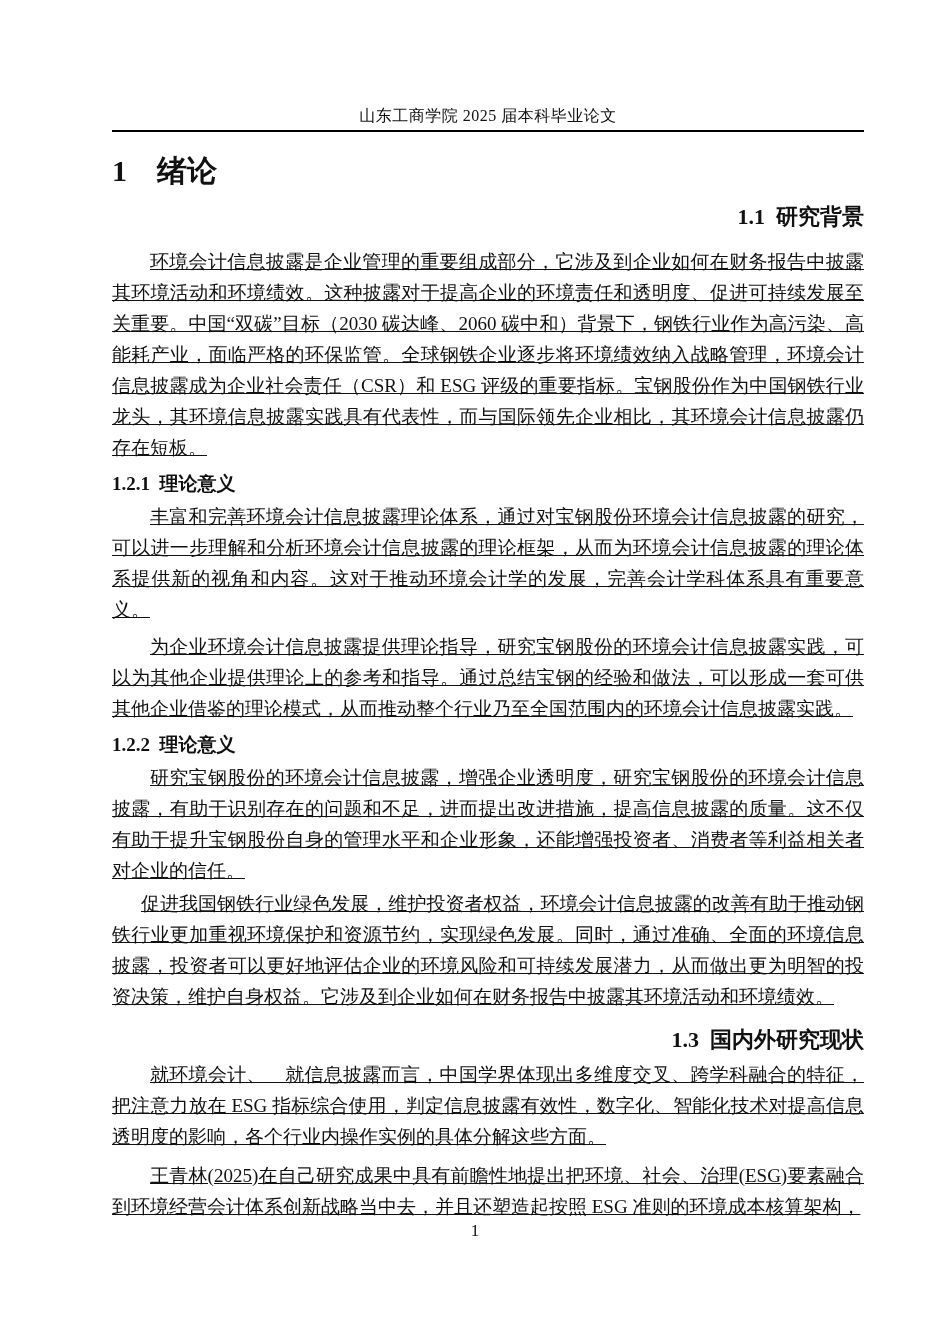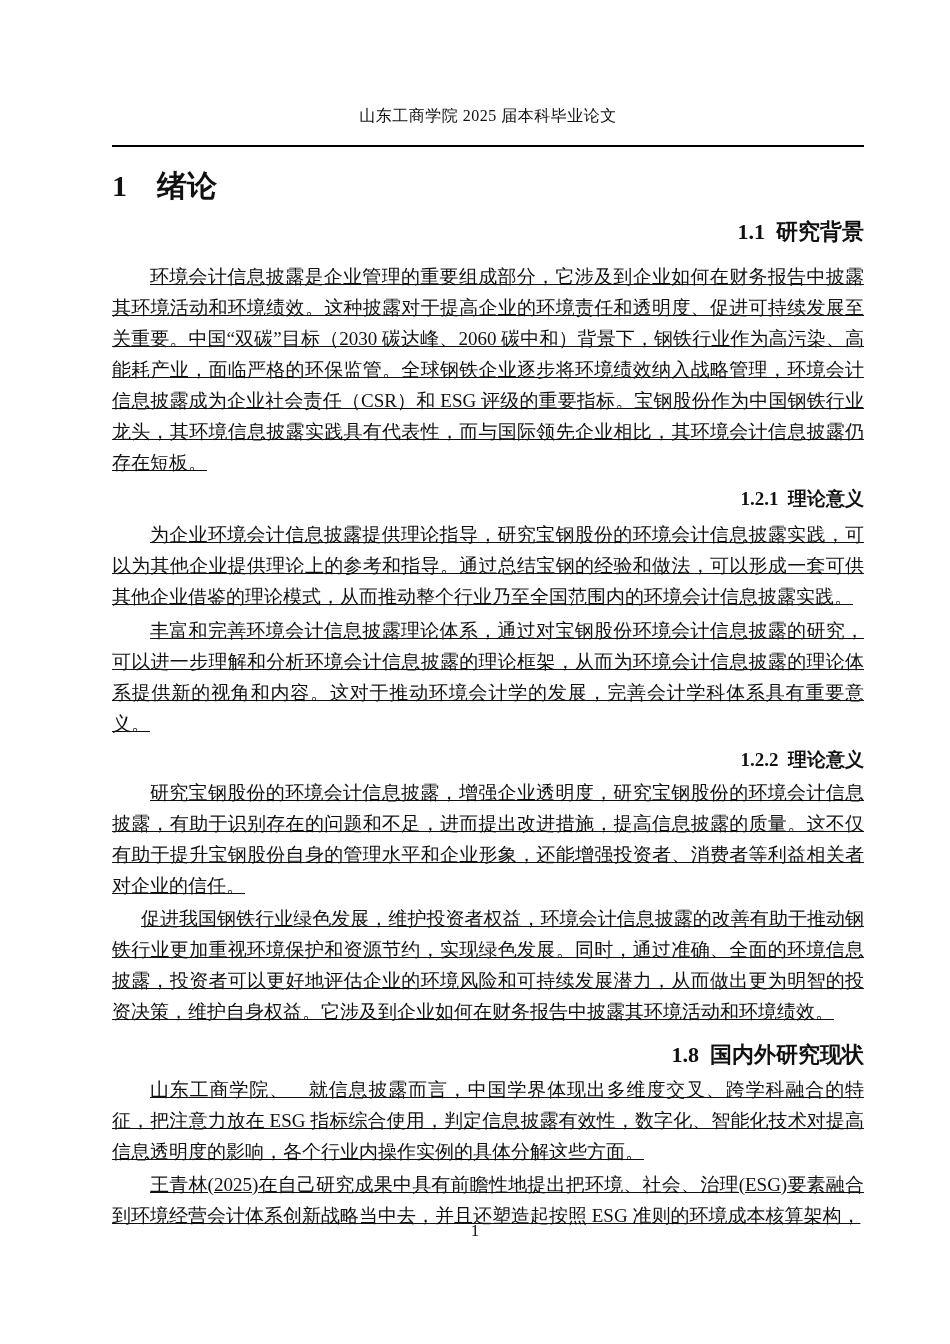"山东工商学院 2025 届本科毕业论文" .running-head { padding-bottom: 19px -> 4px }
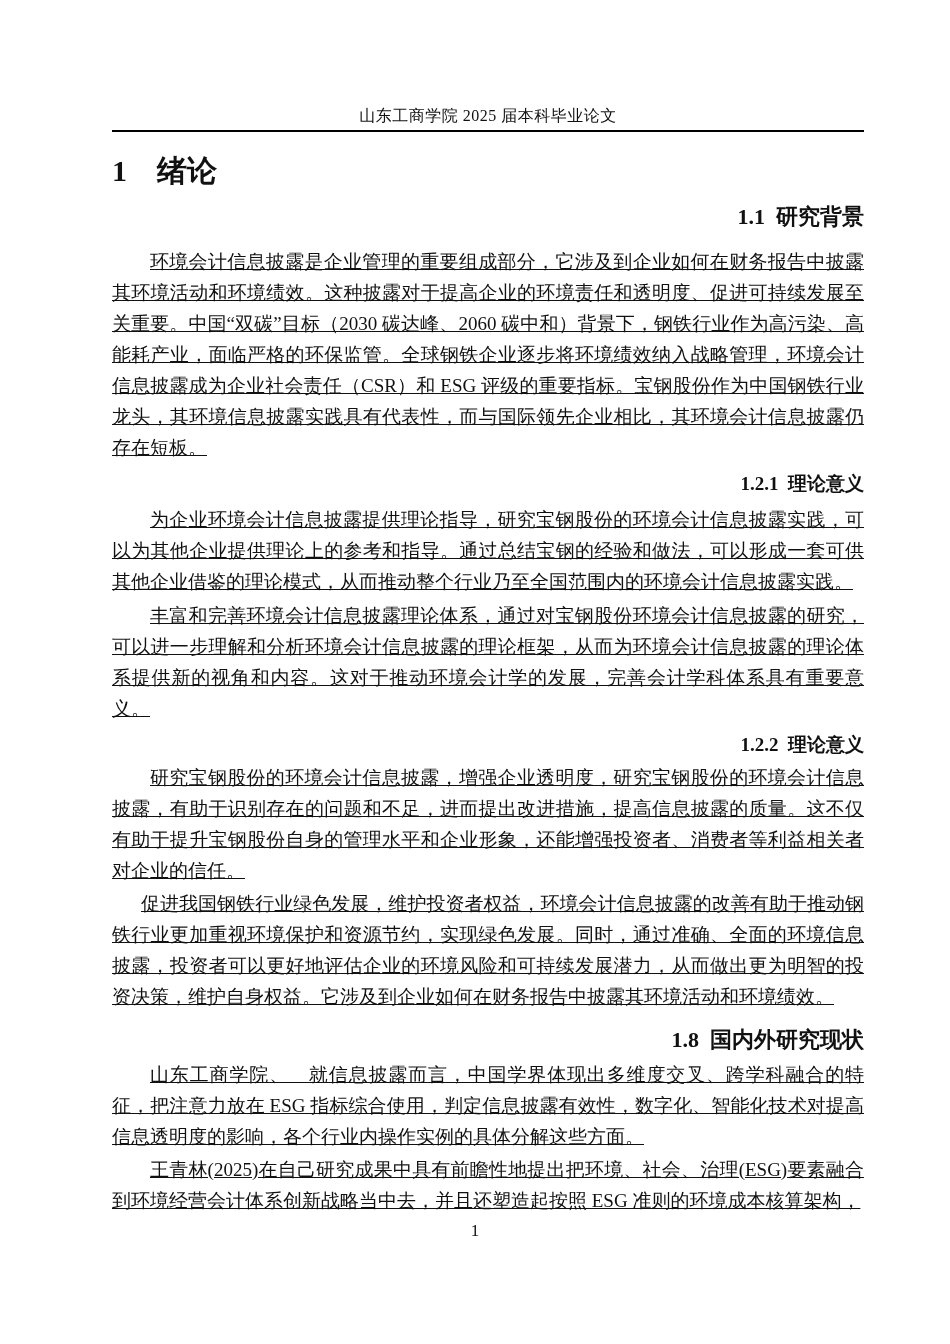"1.2.1 理论意义" .h3-title { text-align: right -> none }
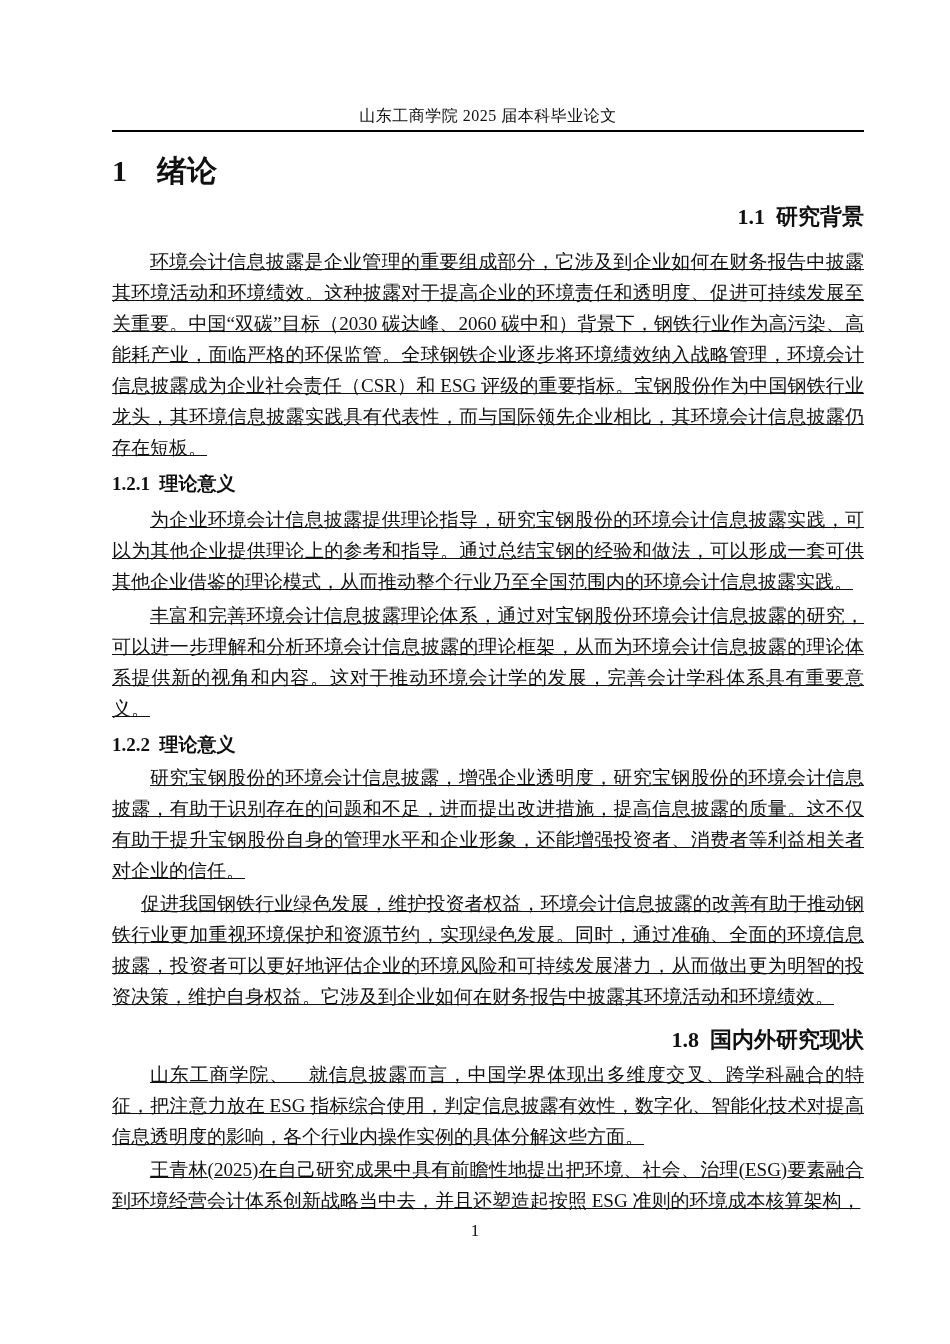"为企业环境会计信息披露提供理论指导，研究宝钢股份的环境会计信息披露实践，可以为其" p.body-para { order: before "丰富和完善环境会计信息披露理论体系，通过对宝钢股份环境会计信息披露的研究，可以进" -> after "丰富和完善环境会计信息披露理论体系，通过对宝钢股份环境会计信息披露的研究，可以进" }
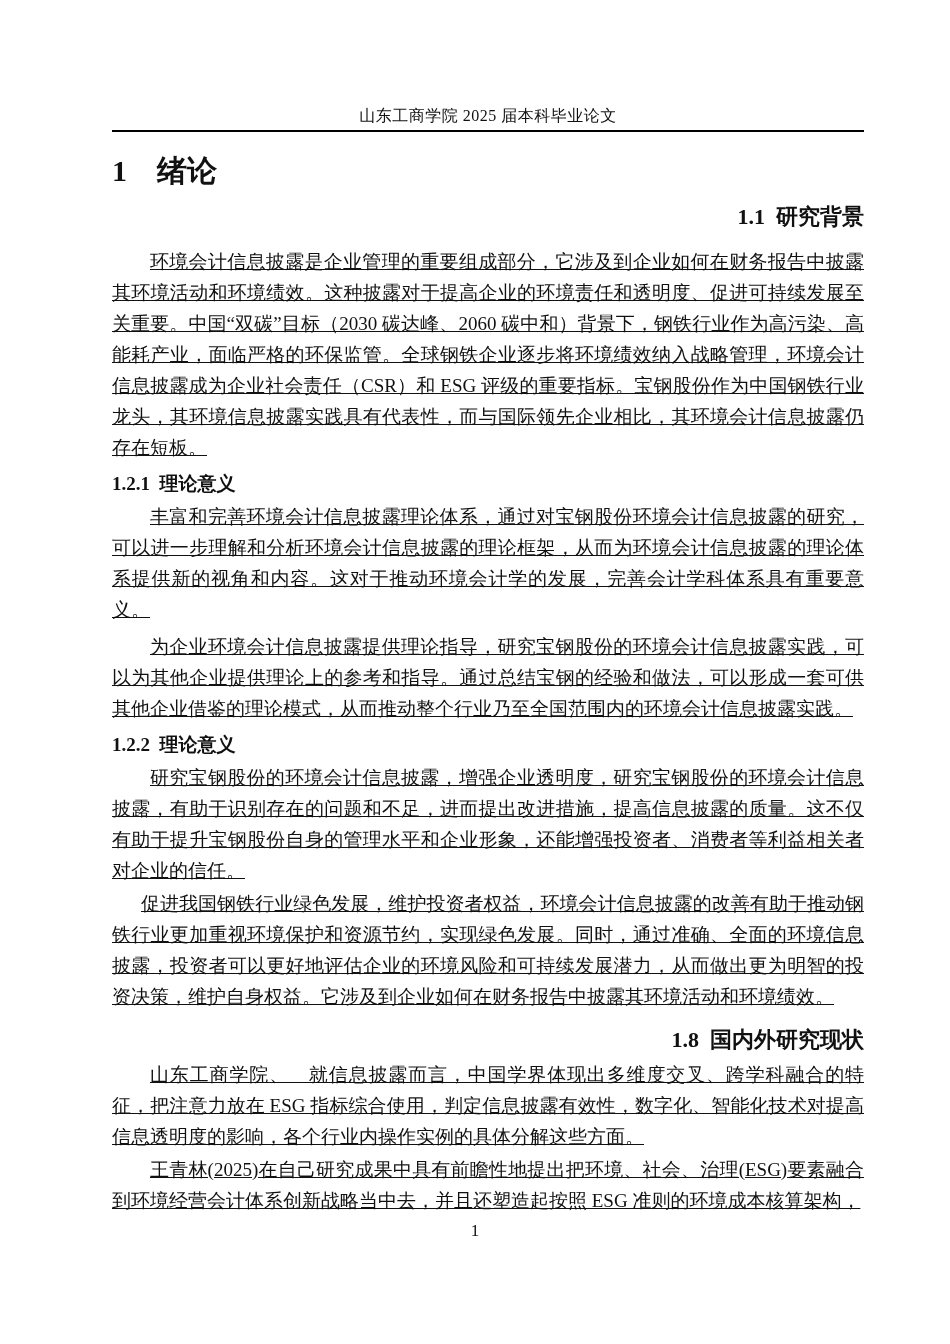"1.8 国内外研究现状" div.h2-title { text: 1.8 -> 1.3 }
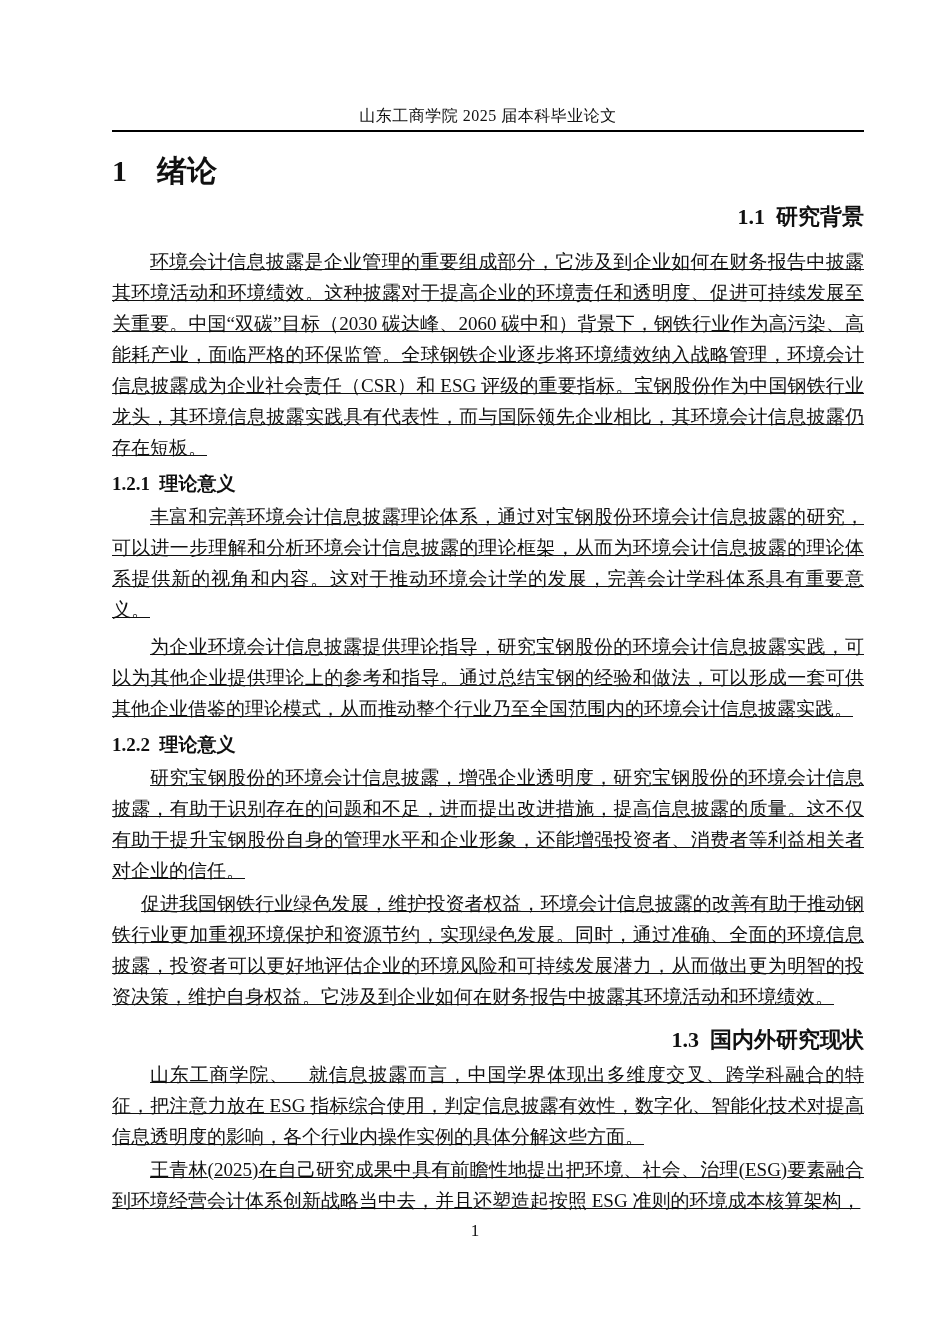"山东工商学院、" p.body-para { text: 山东工商学院 -> 就环境会计 }
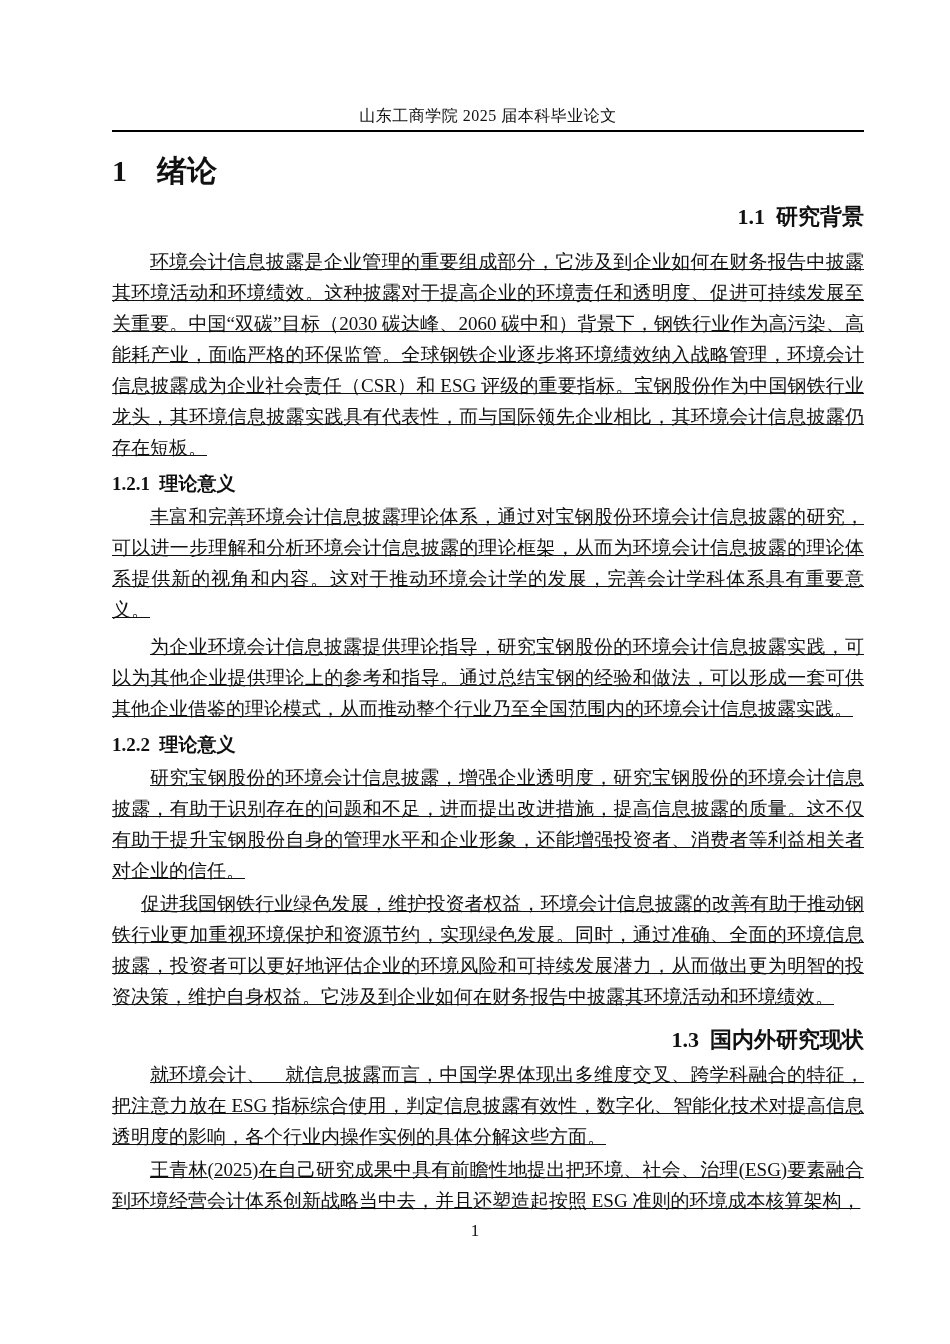"王青林(2025)在自己研究成果中具有前瞻性地提出把环境、社会、治理(ESG)要" .body-para.wang-para { margin-top: 2px -> 8px }
